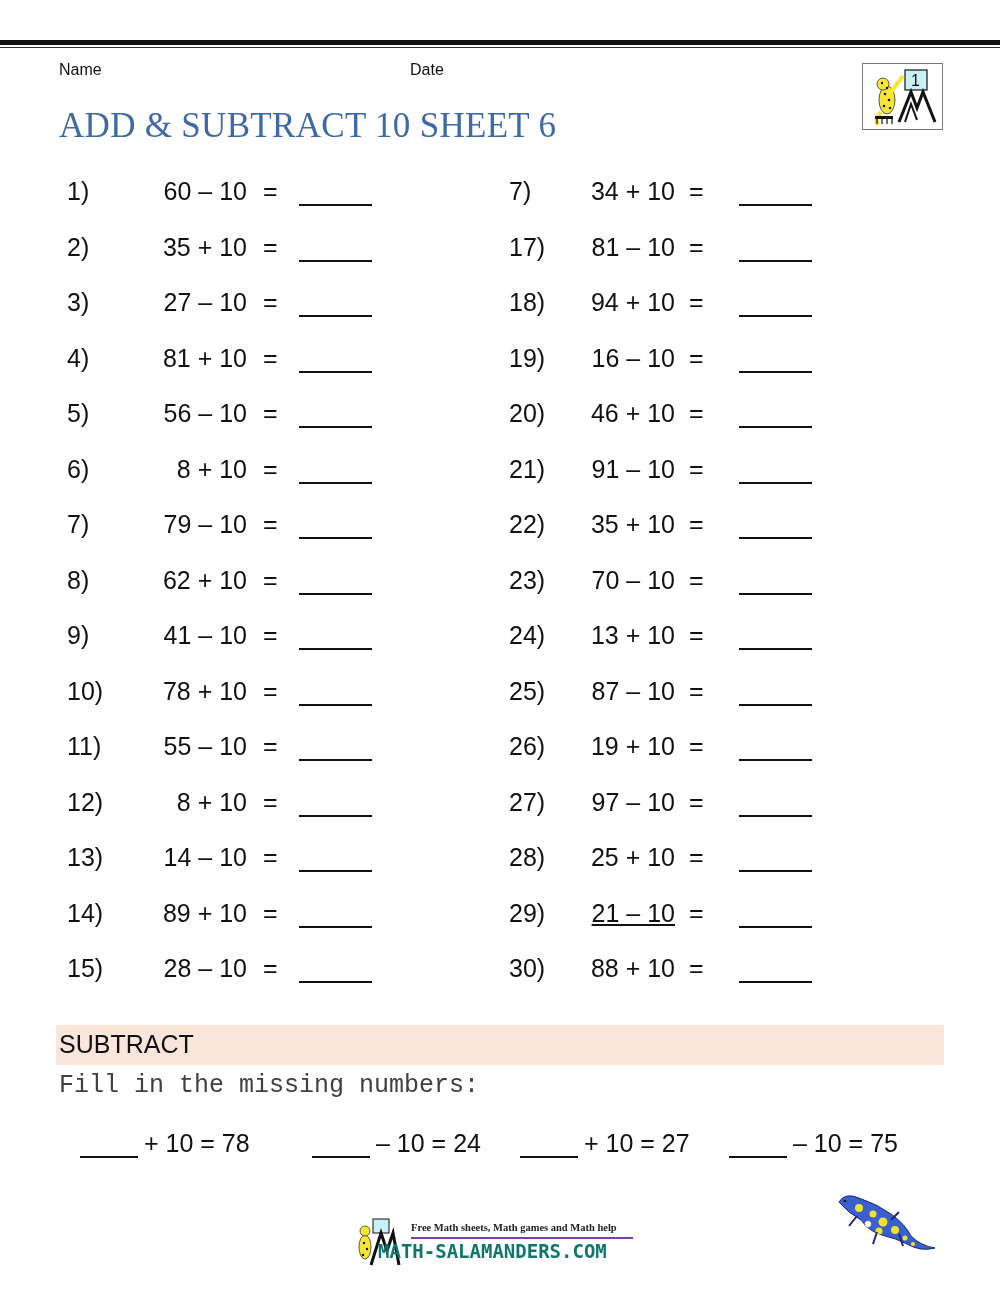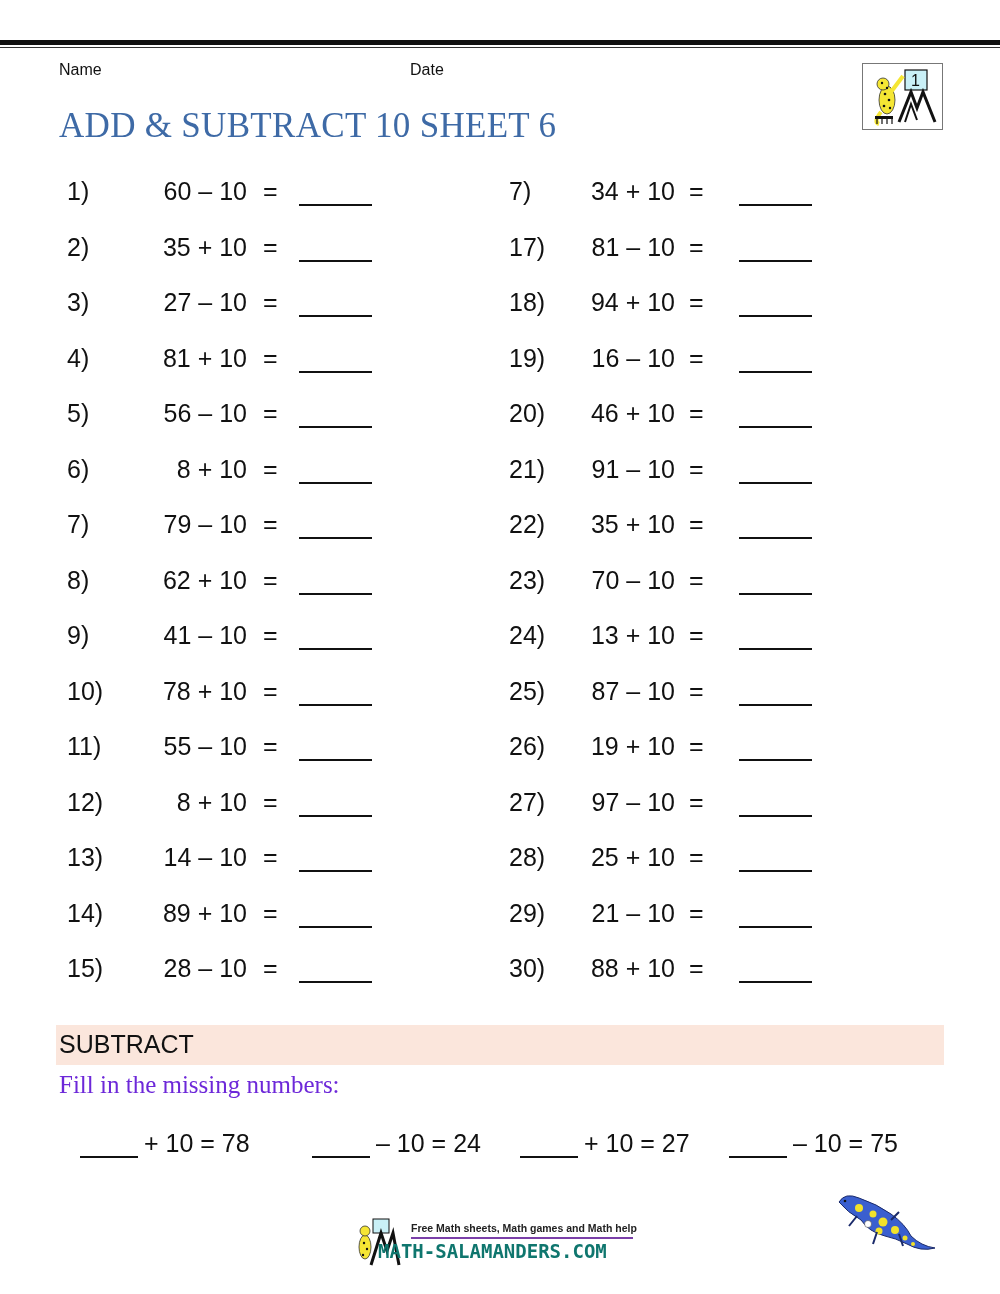"21 – 10" span.expr { text-decoration: none -> underline }
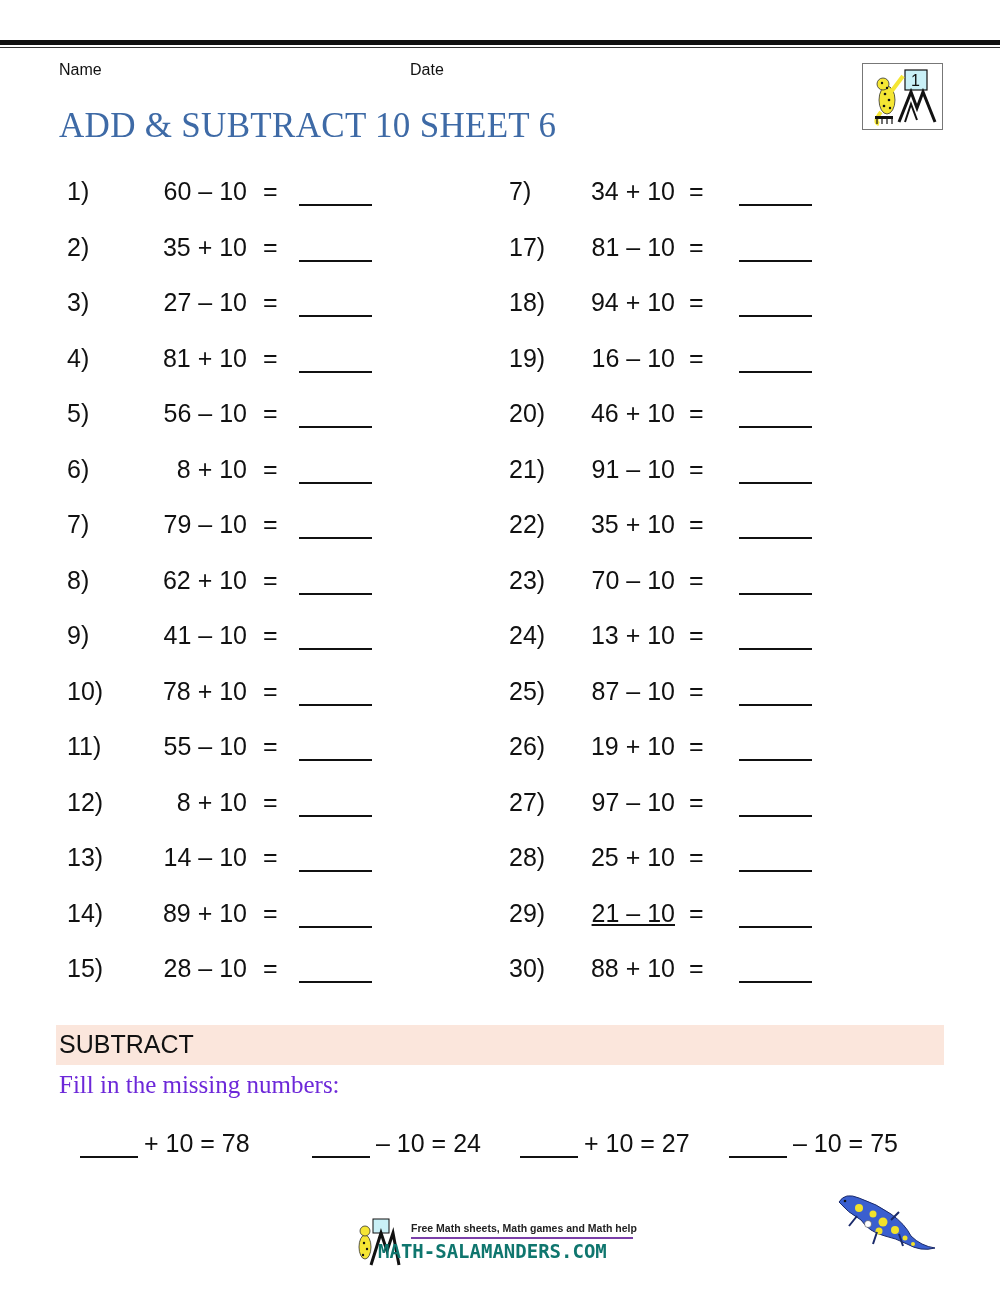"Fill in the missing numbers:" .challenge-instr { color: #6d28d9 -> #404040; font-family: Liberation Serif, serif -> Liberation Mono, monospace }
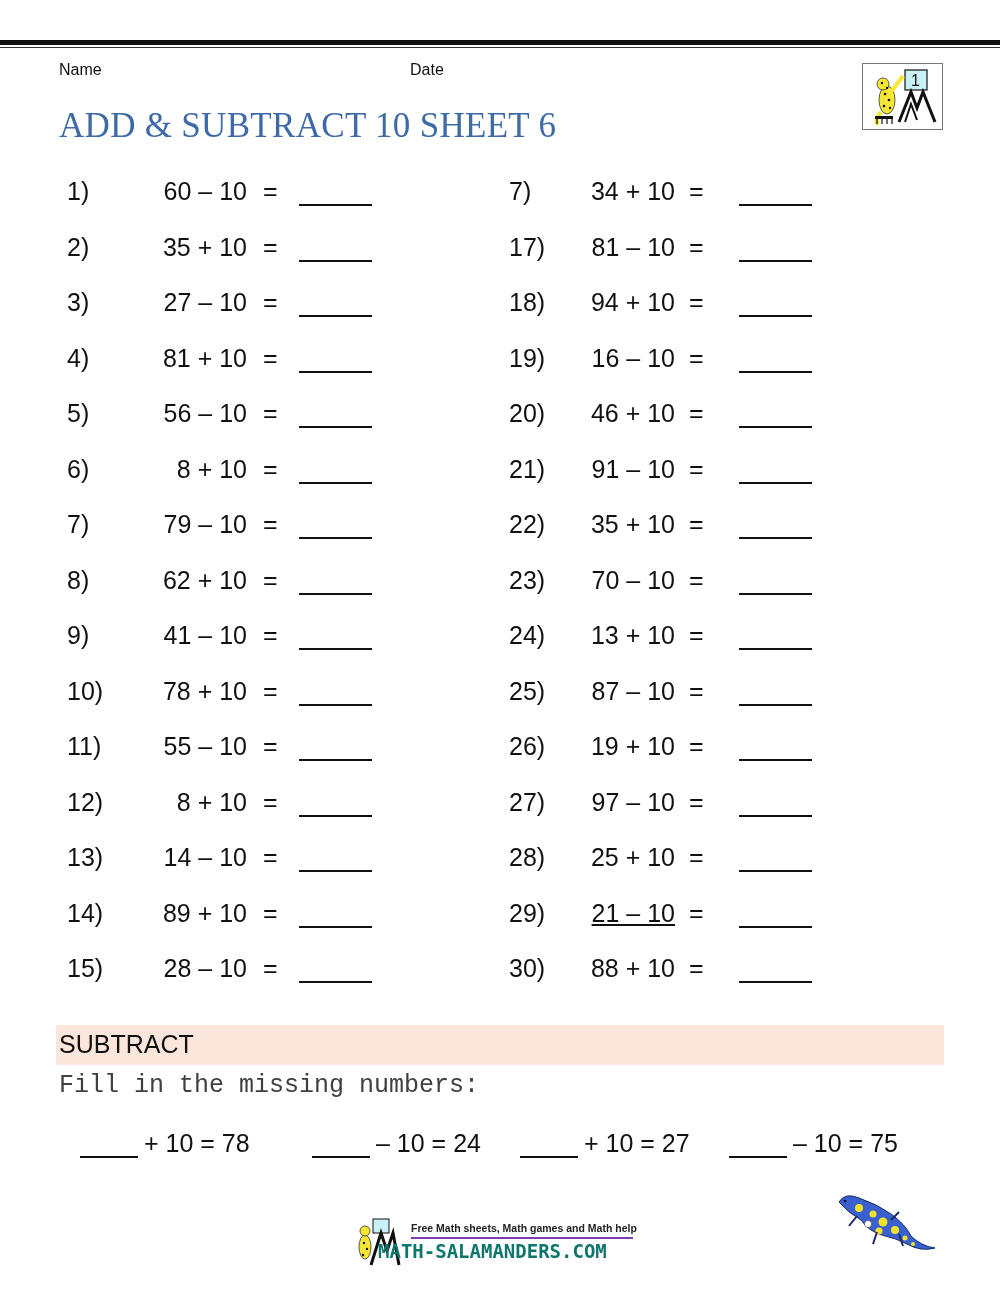"Free Math sheets, Math games" .footer-tagline { font-family: Liberation Sans, sans-serif -> Liberation Serif, serif }
